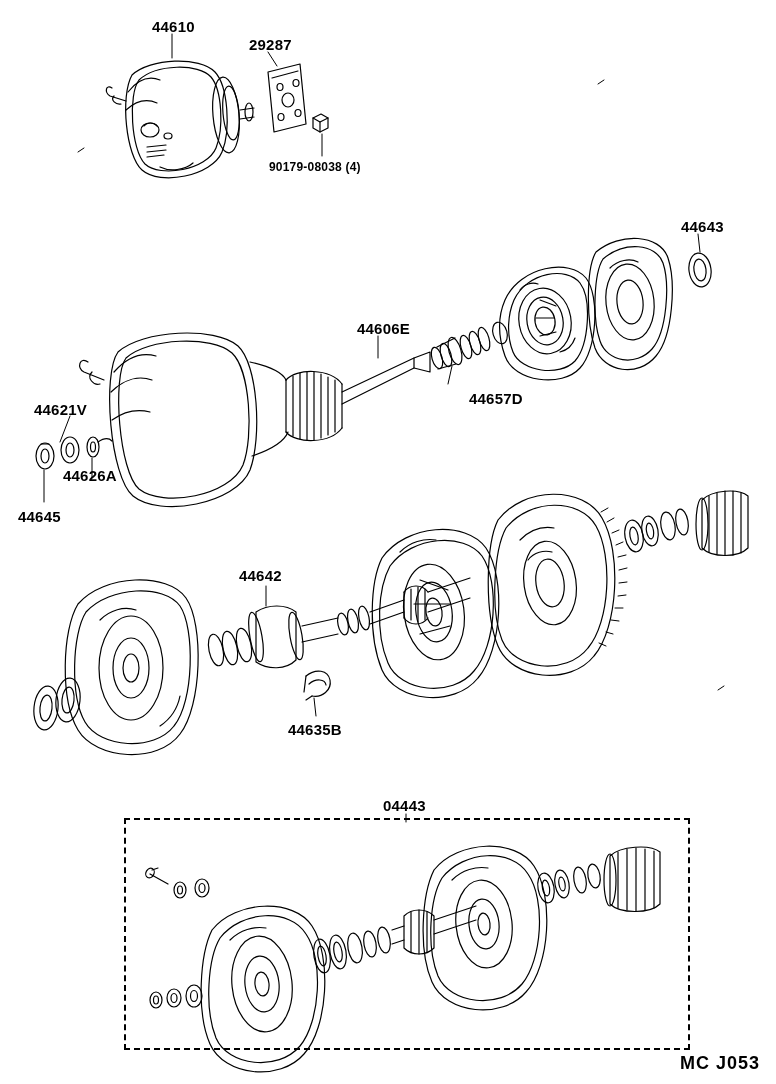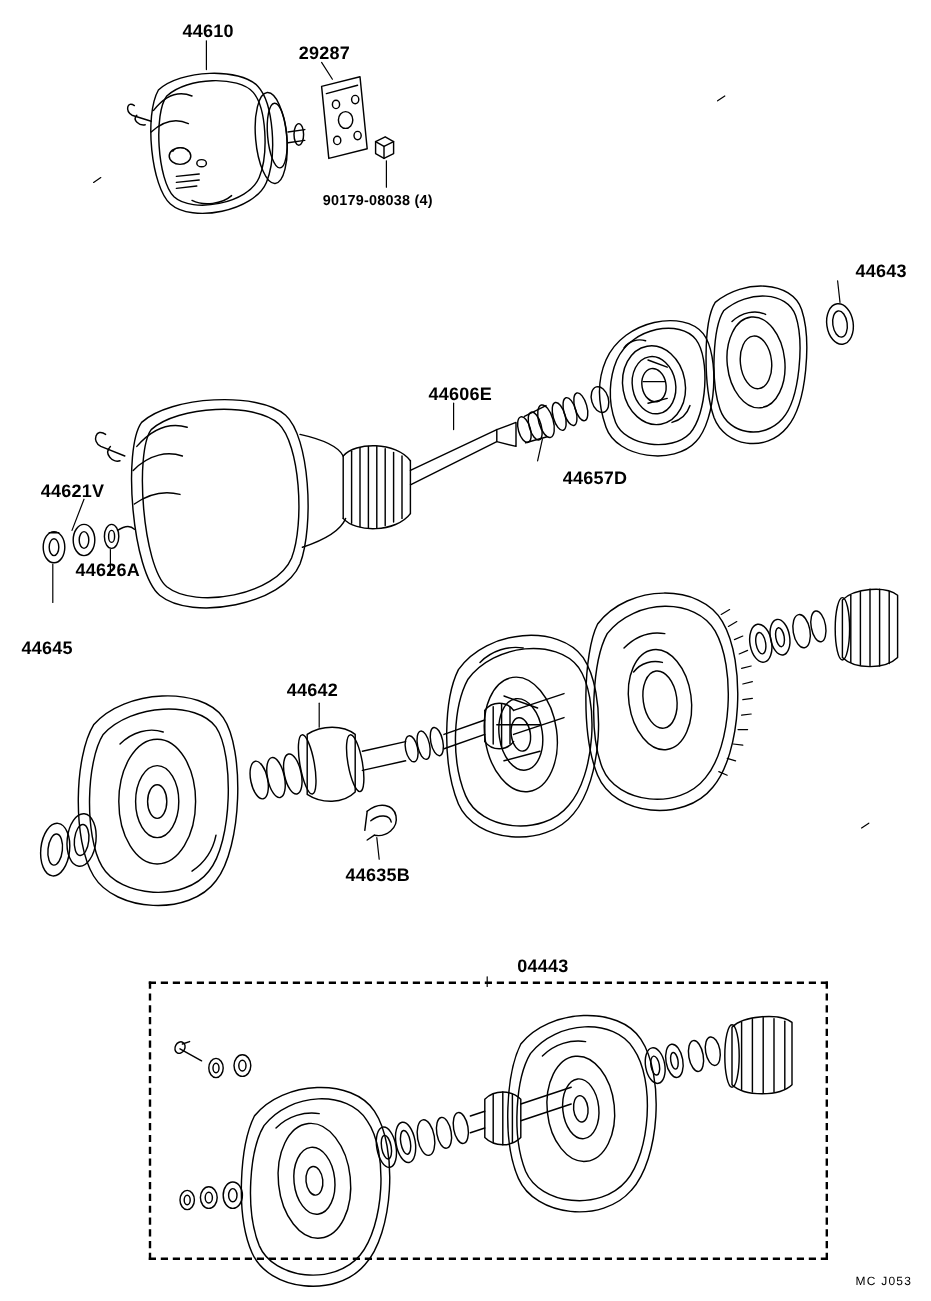"44643" div.lbl { margin-left: 32px -> none }
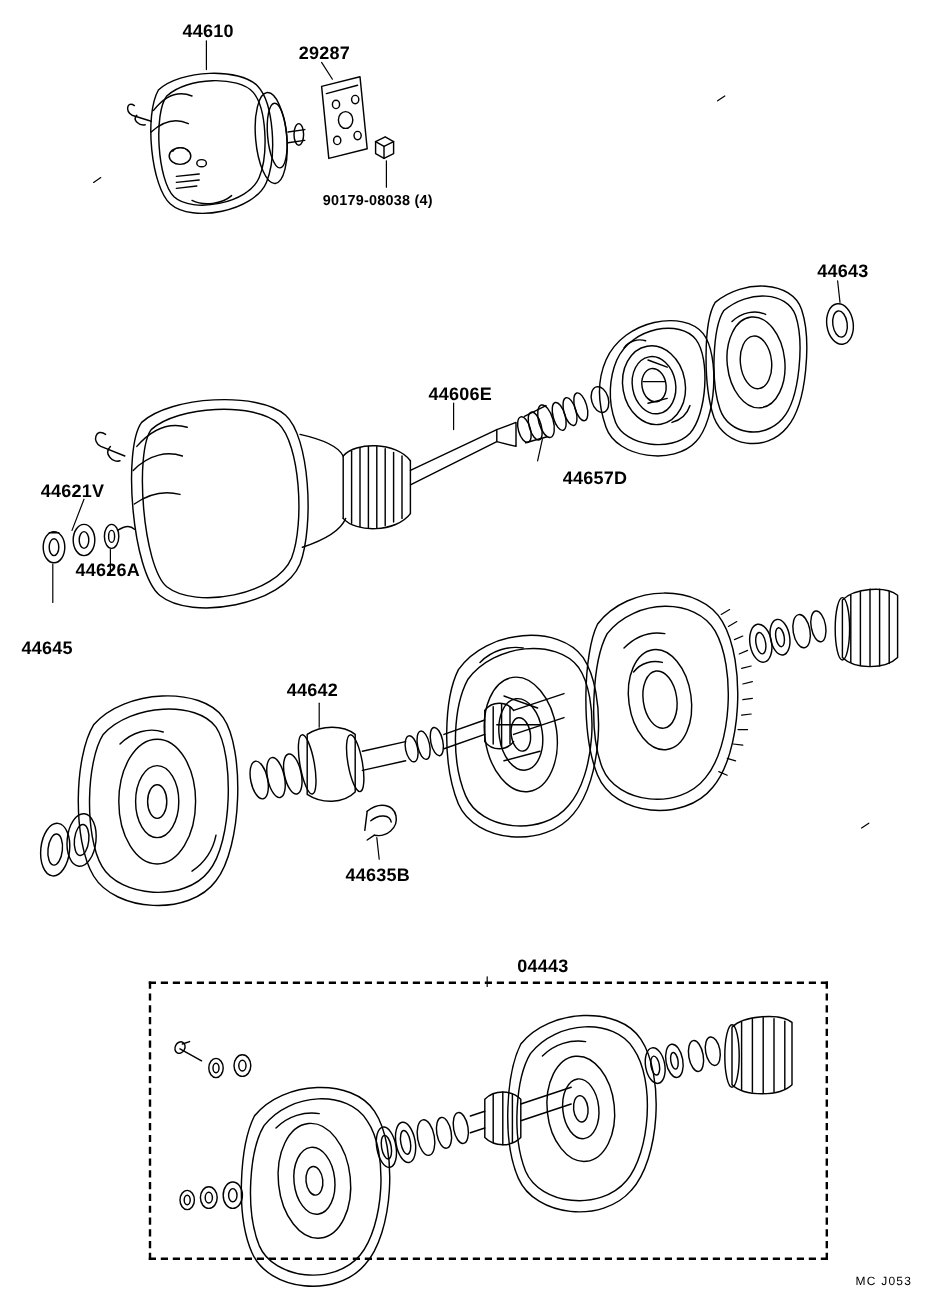"44645" div.lbl { top: 532px -> 508px }
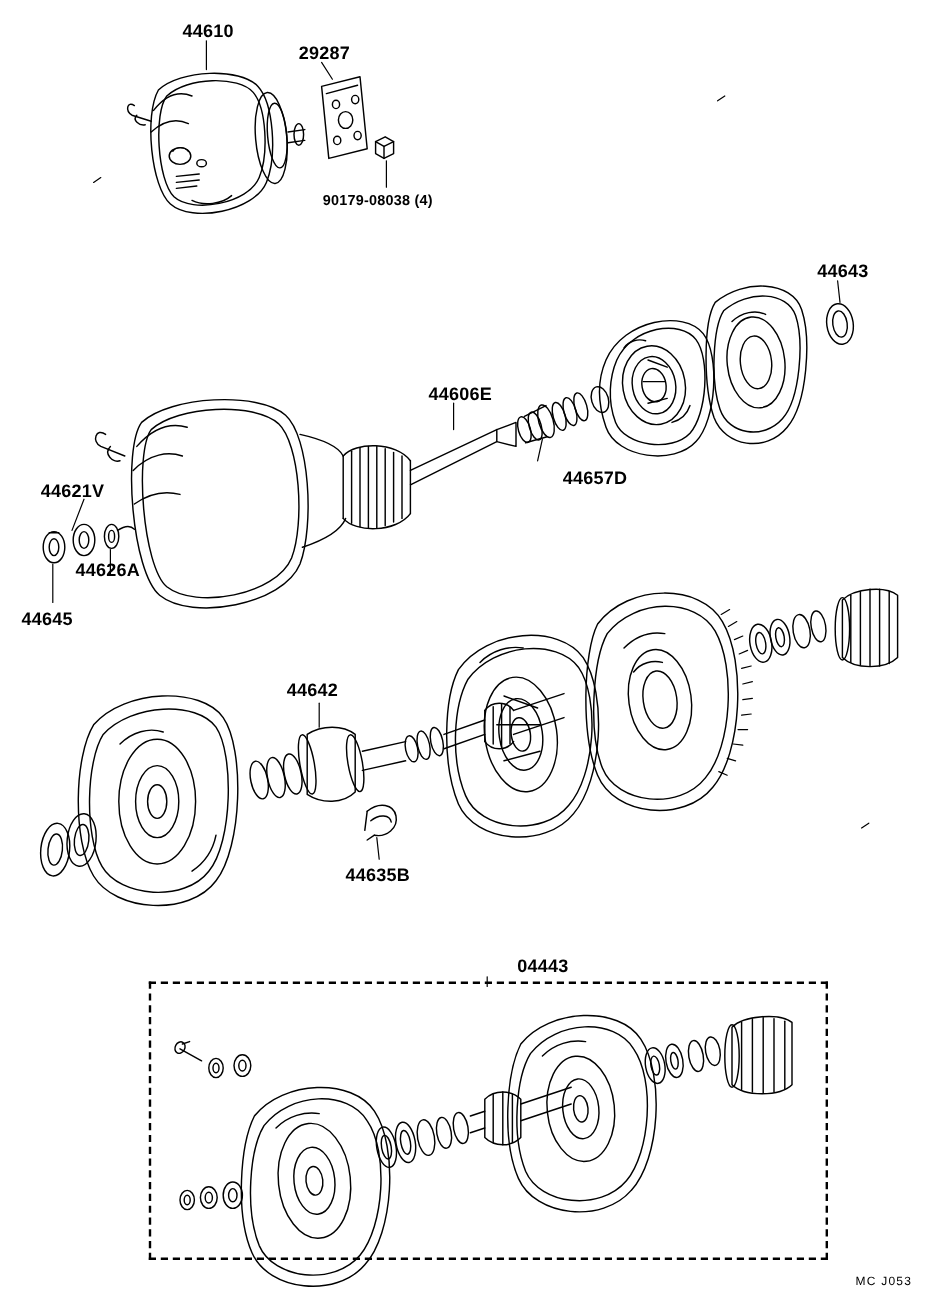"04443" div.lbl { margin-left: 48px -> none }
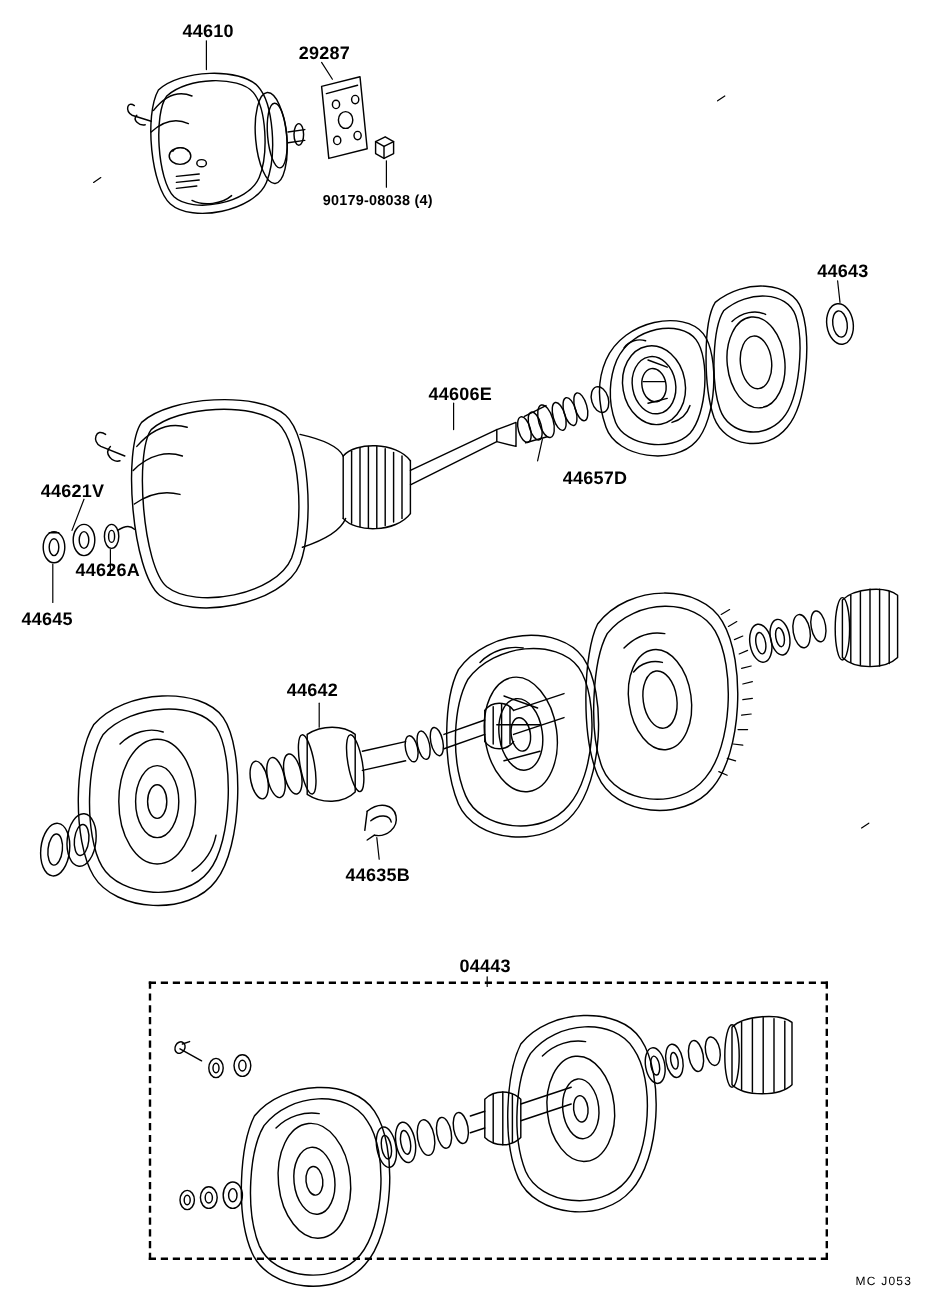"MC J053" .corner { font-size: 10px -> 18px; font-weight: normal -> bold }
